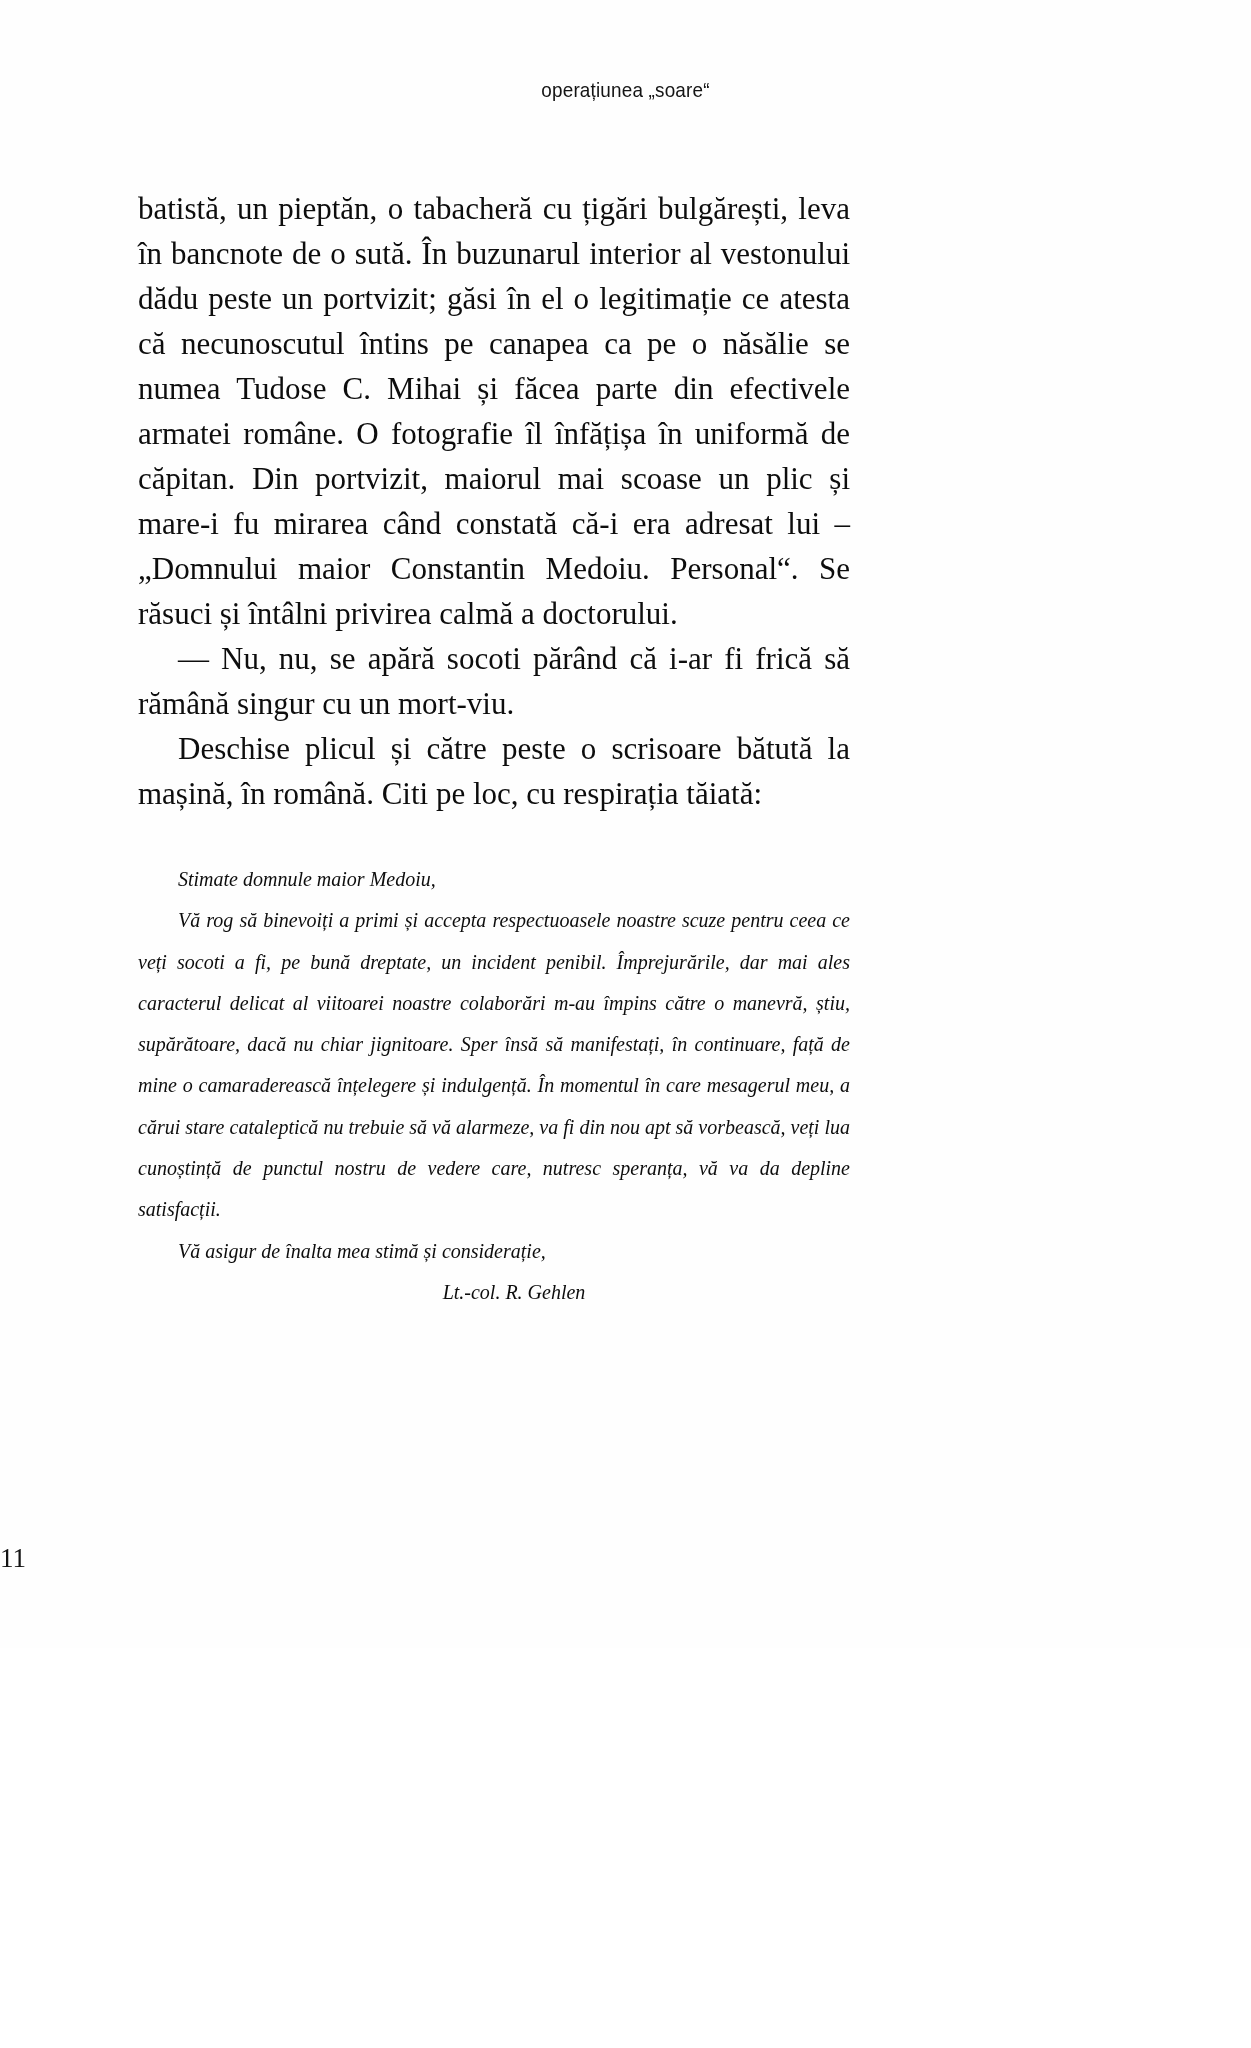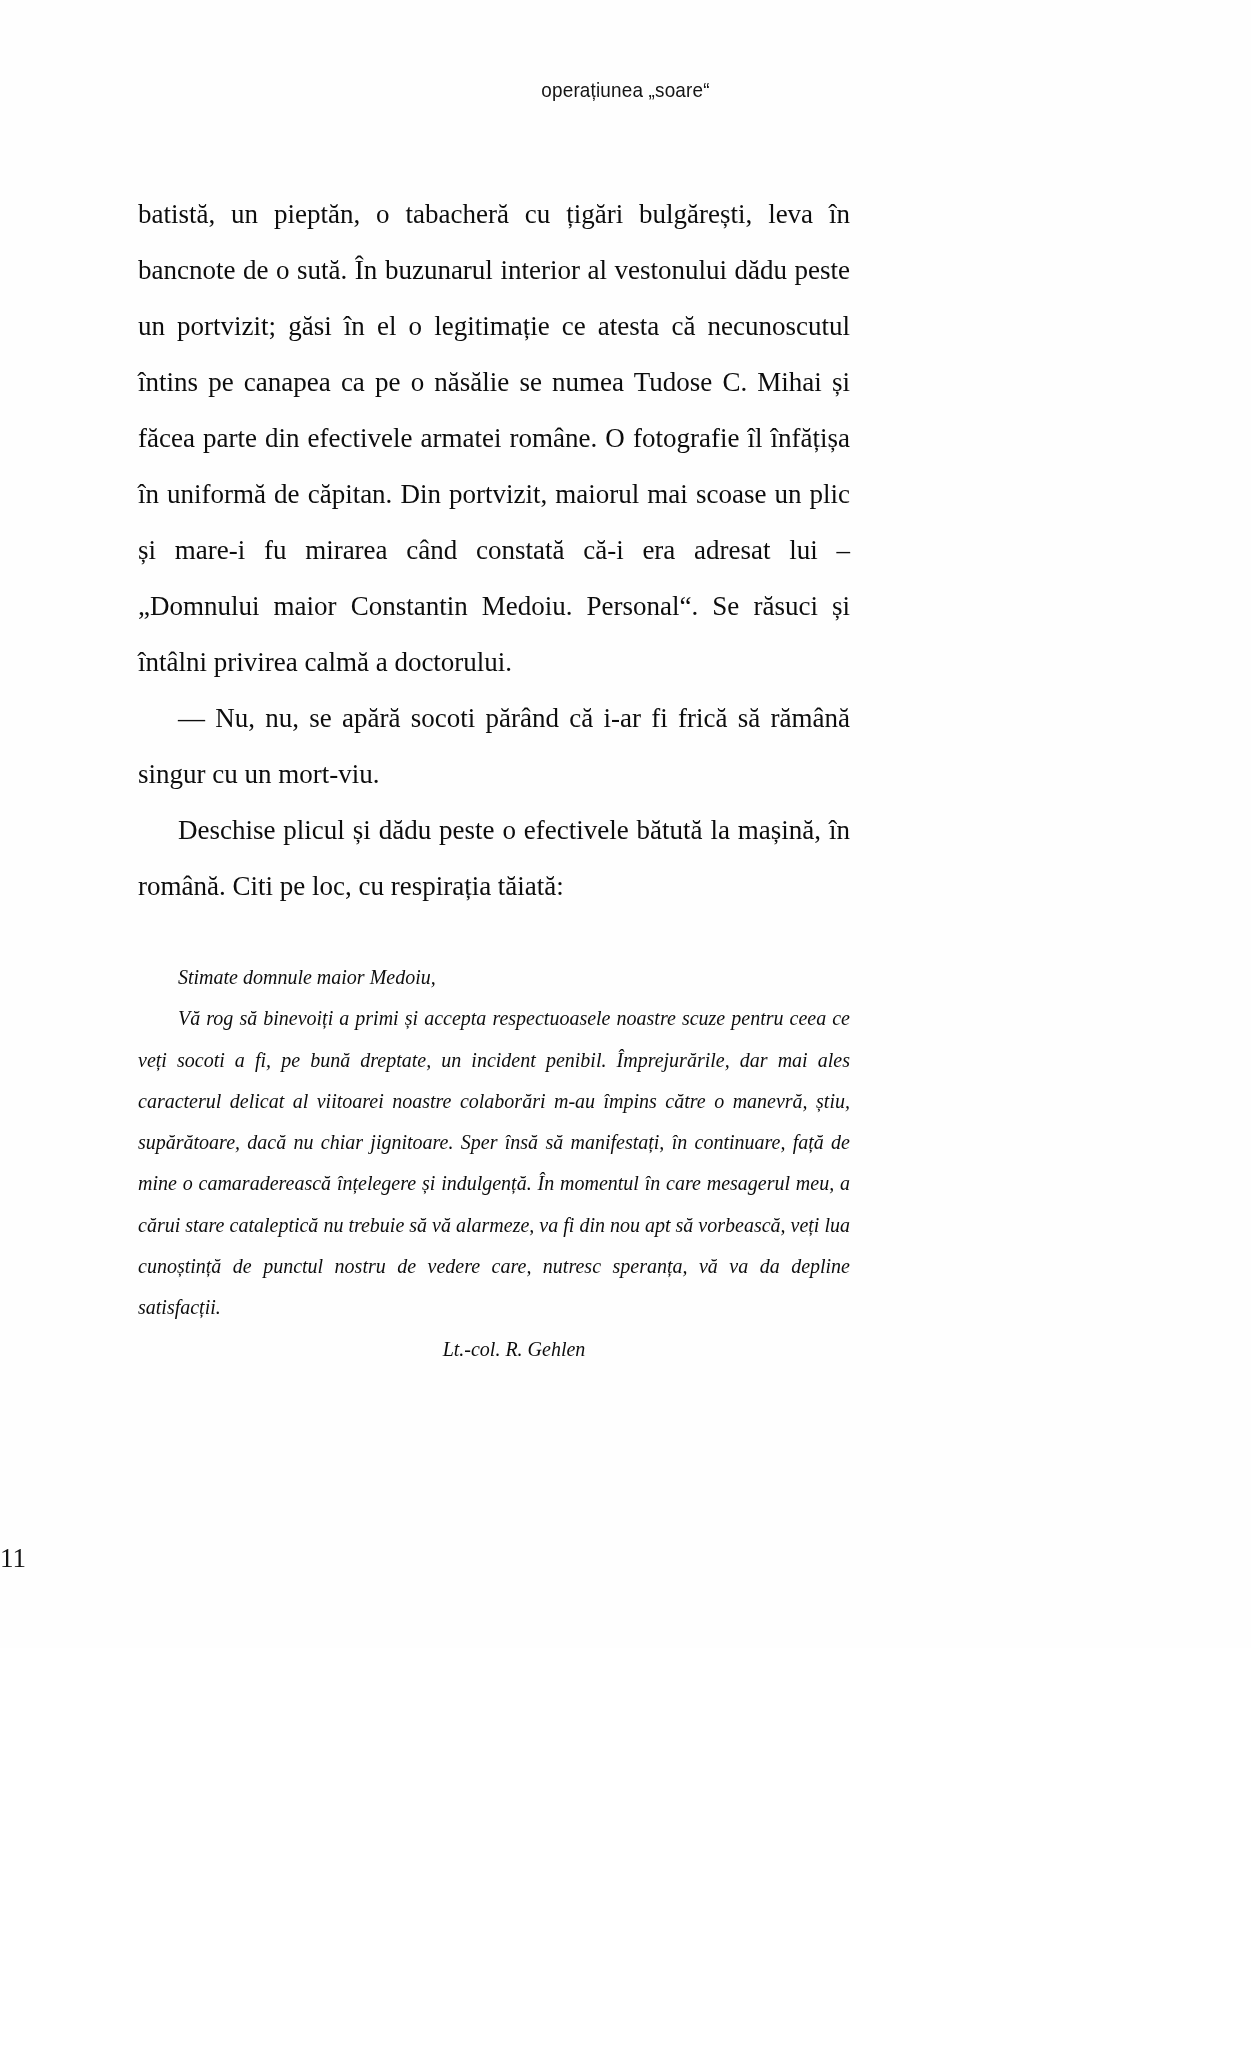"batistă, un pieptăn, o tabacheră" p { font-size: 27px -> 31px; line-height: 56px -> 45px }
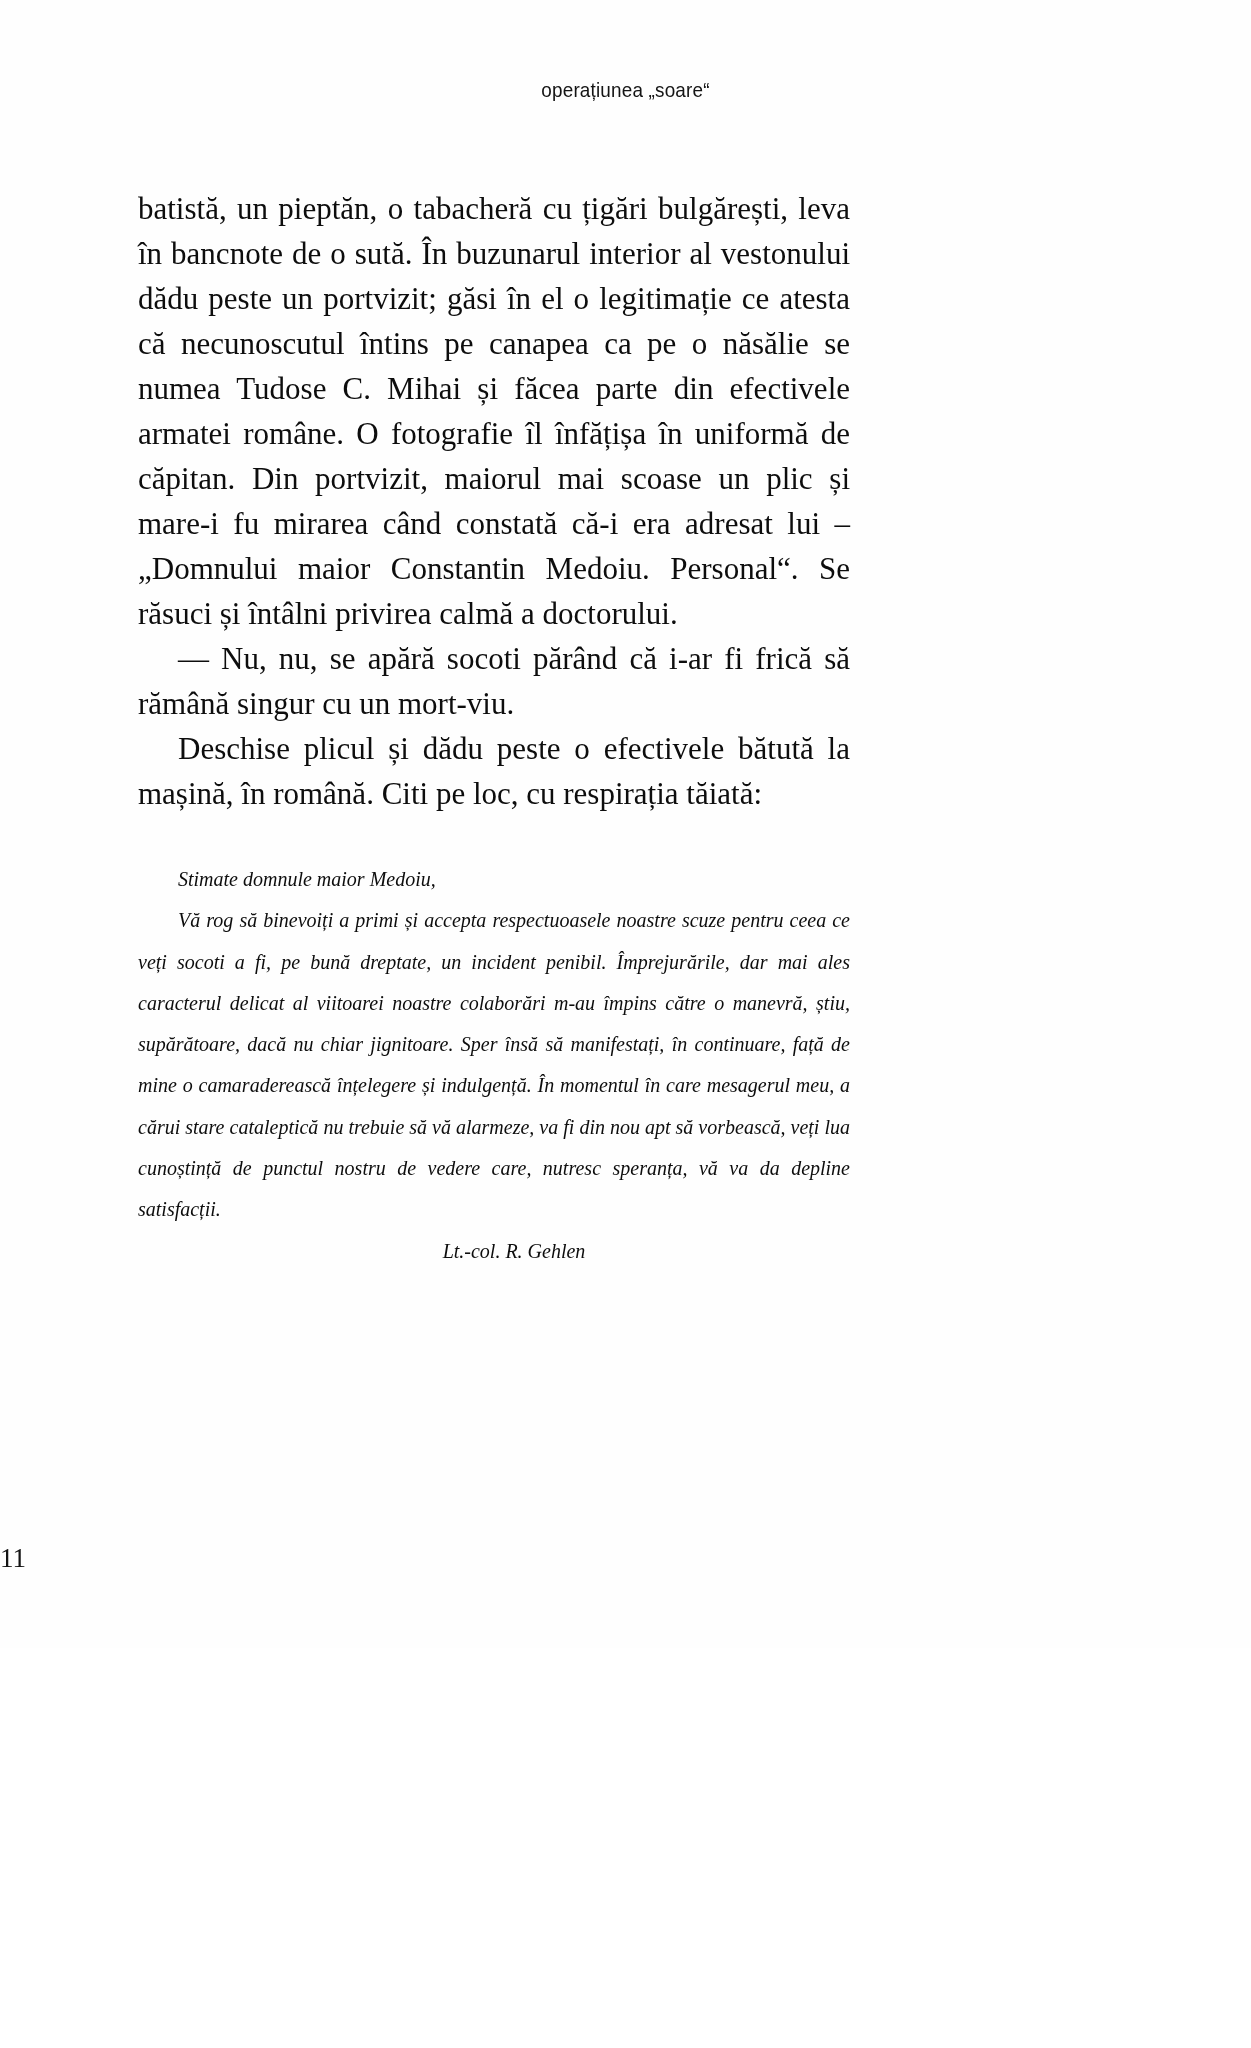"Deschise plicul și dădu peste" p.indent { text: dădu peste o efectivele -> către peste o scrisoare }
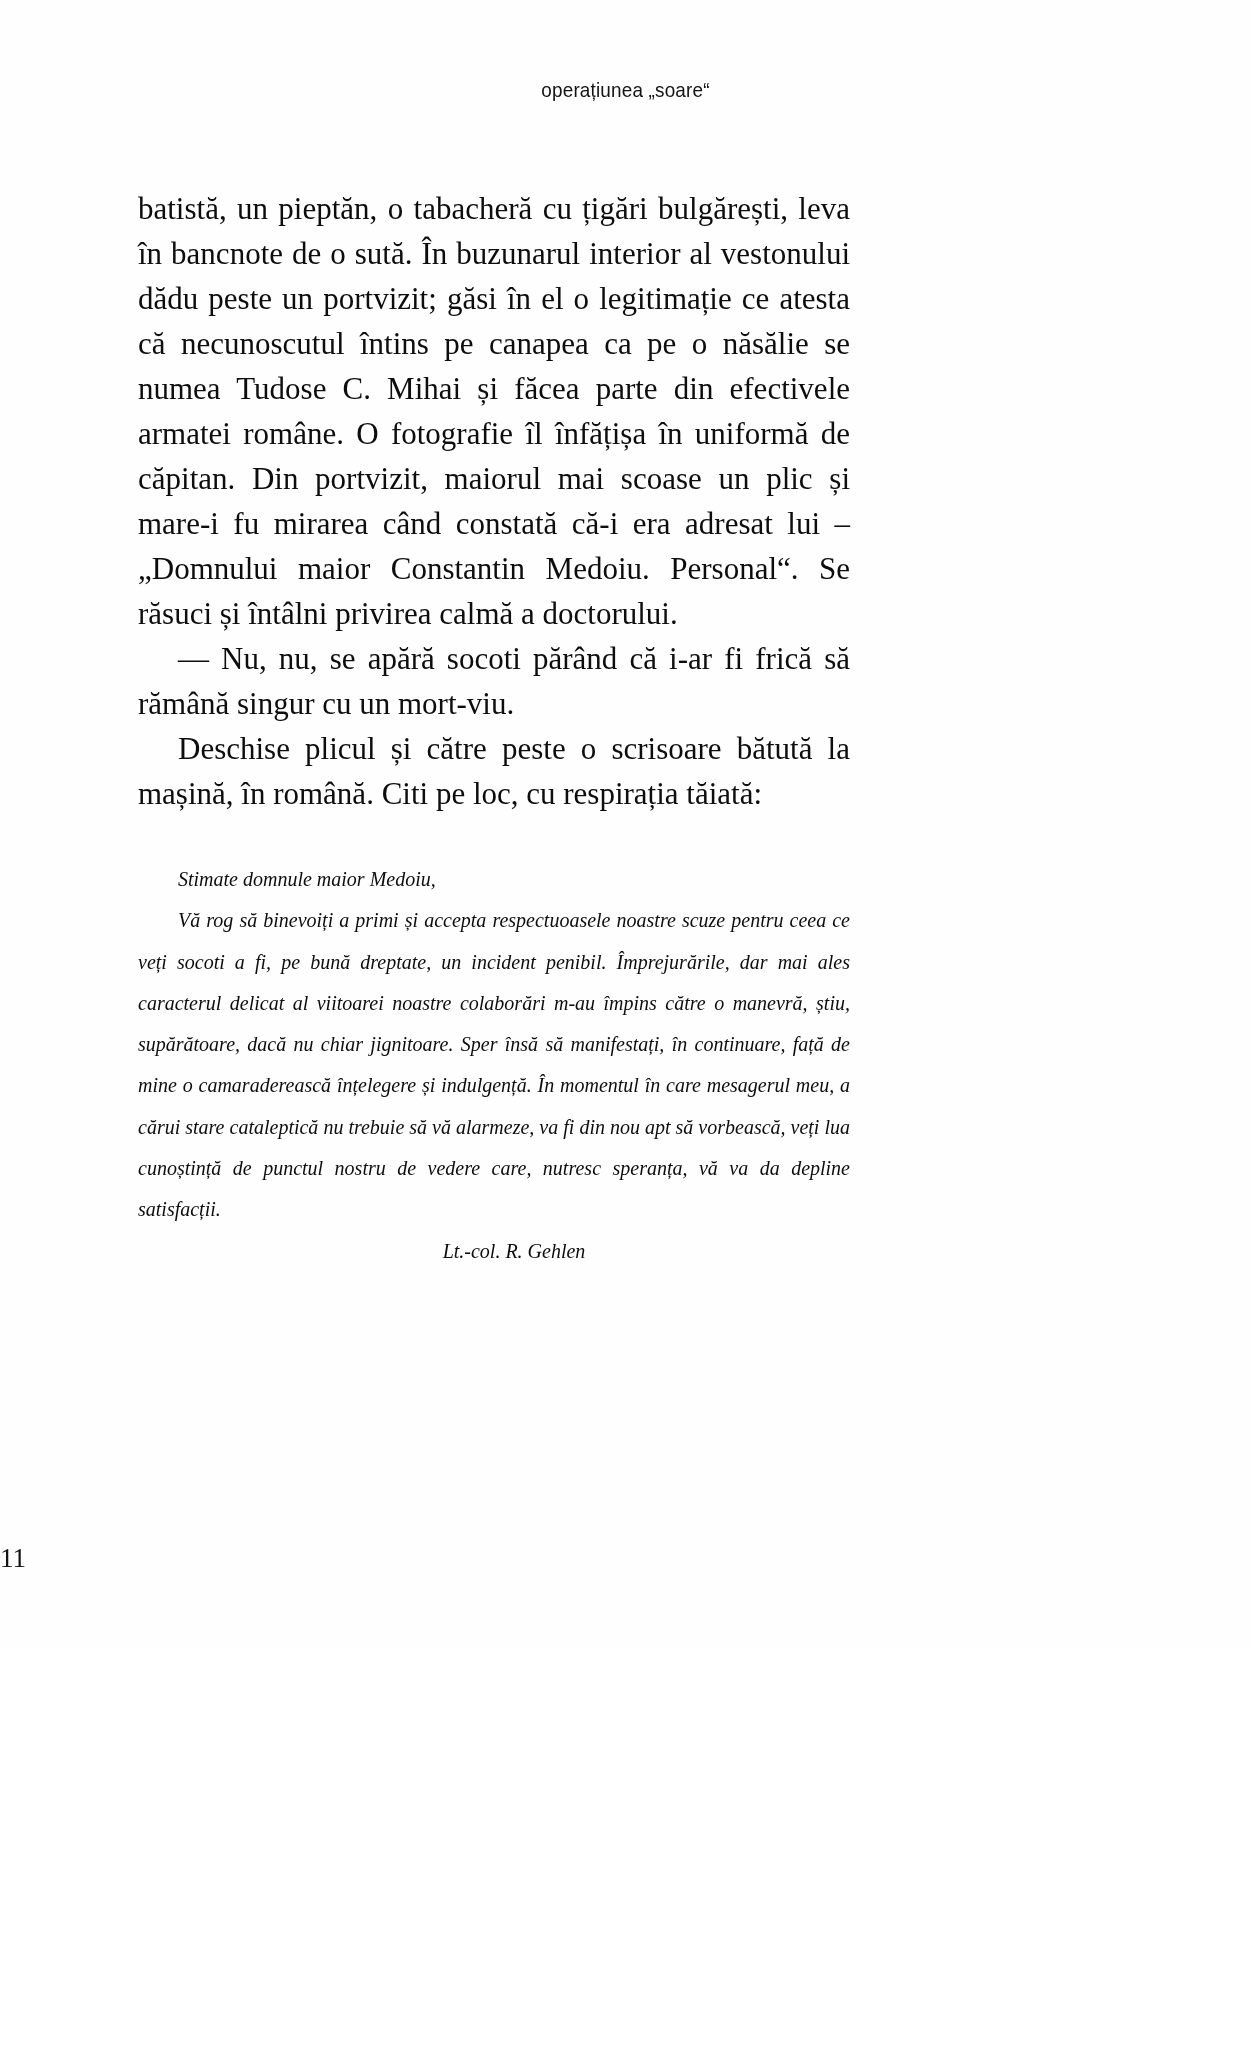"Vă asigur de înalta mea" p.closing { html: none -> <p>Vă asigur de înalta mea stimă și considerație,</p> }
